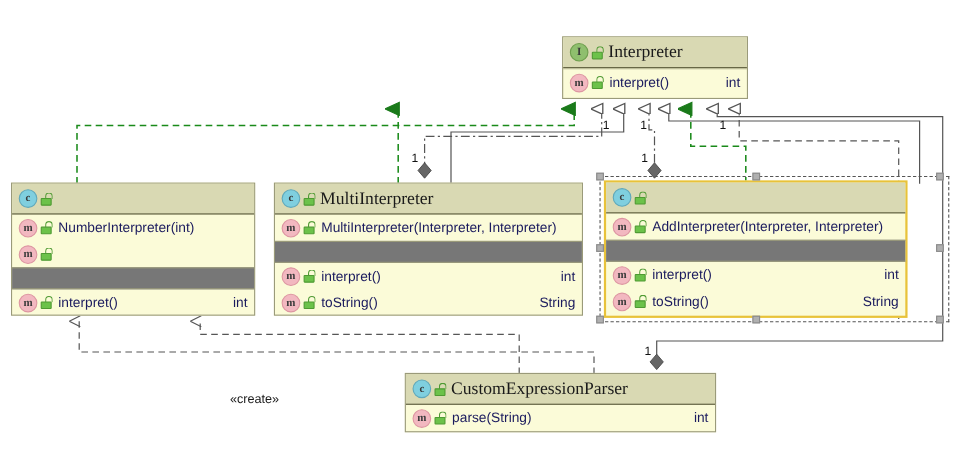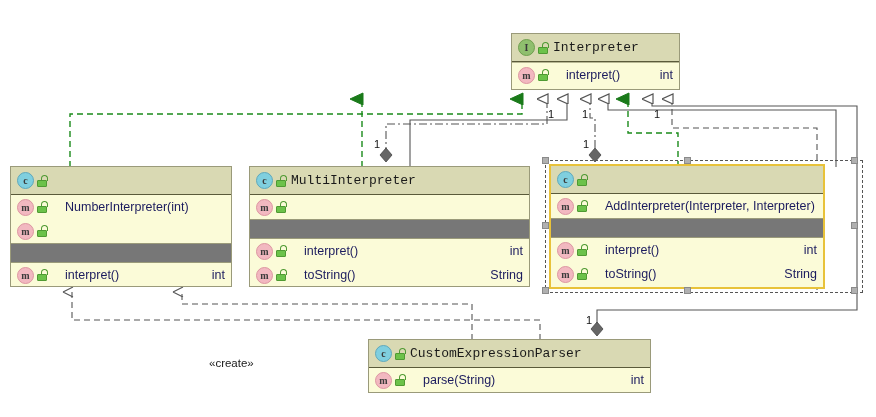"Interpreter" .cls-title { font-family: Liberation Mono, monospace -> Liberation Serif, serif; font-size: 13px -> 16px }
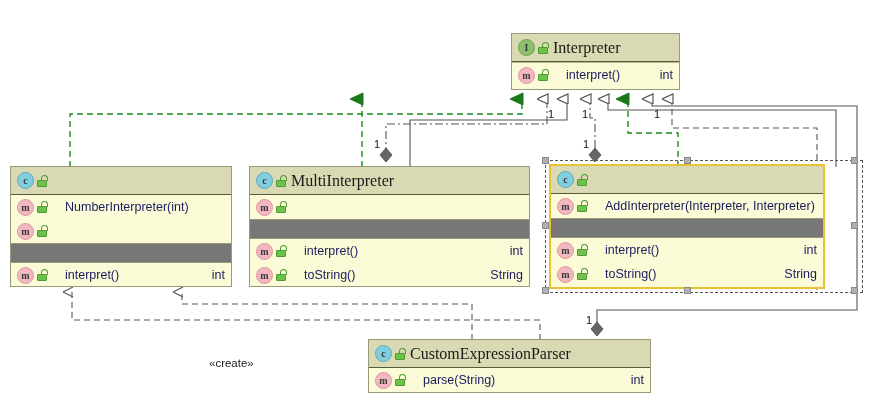"interpret()" .member-name { margin-left: 17px -> 5px }
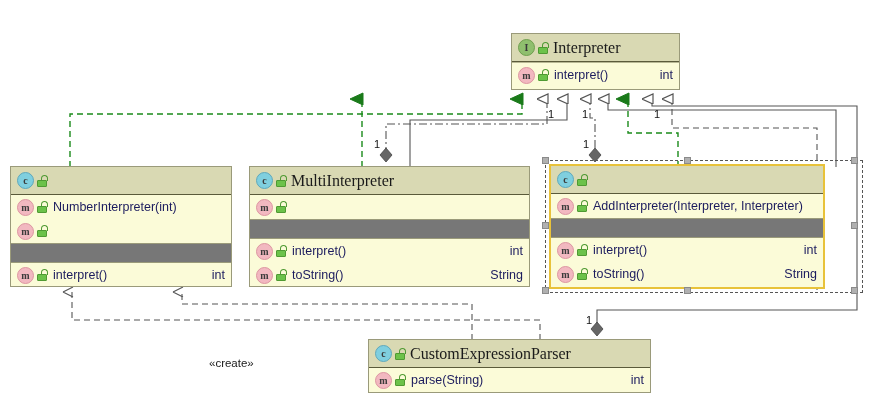"MultiInterpreter(Interpreter," span.member-name { html: none -> <span>MultiInterpreter(Interpreter, Interpreter)</span> }
